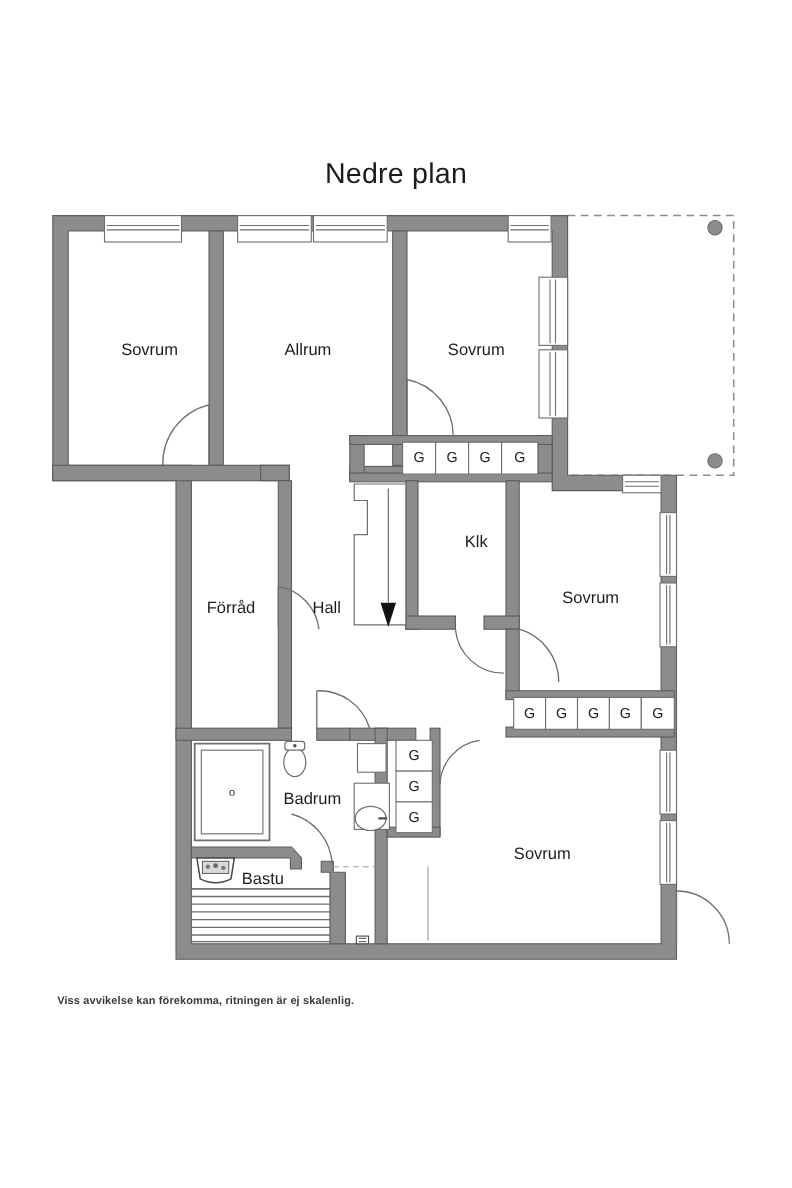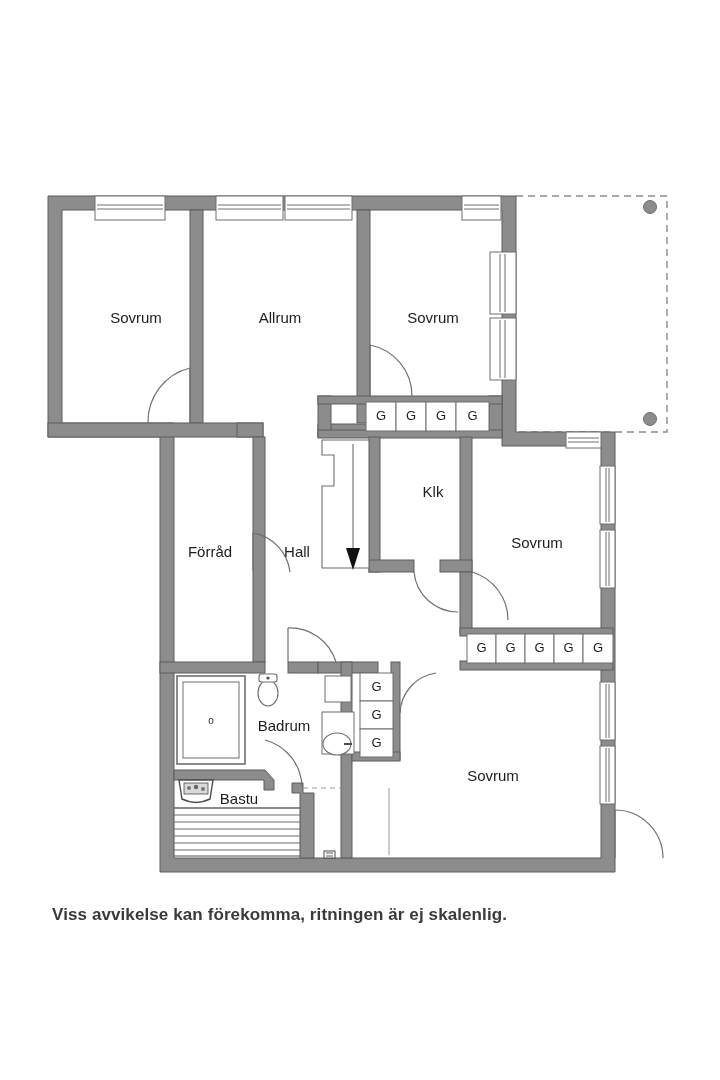"Nedre plan" div.plan-title { html: none -> <div>Nedre plan</div> }
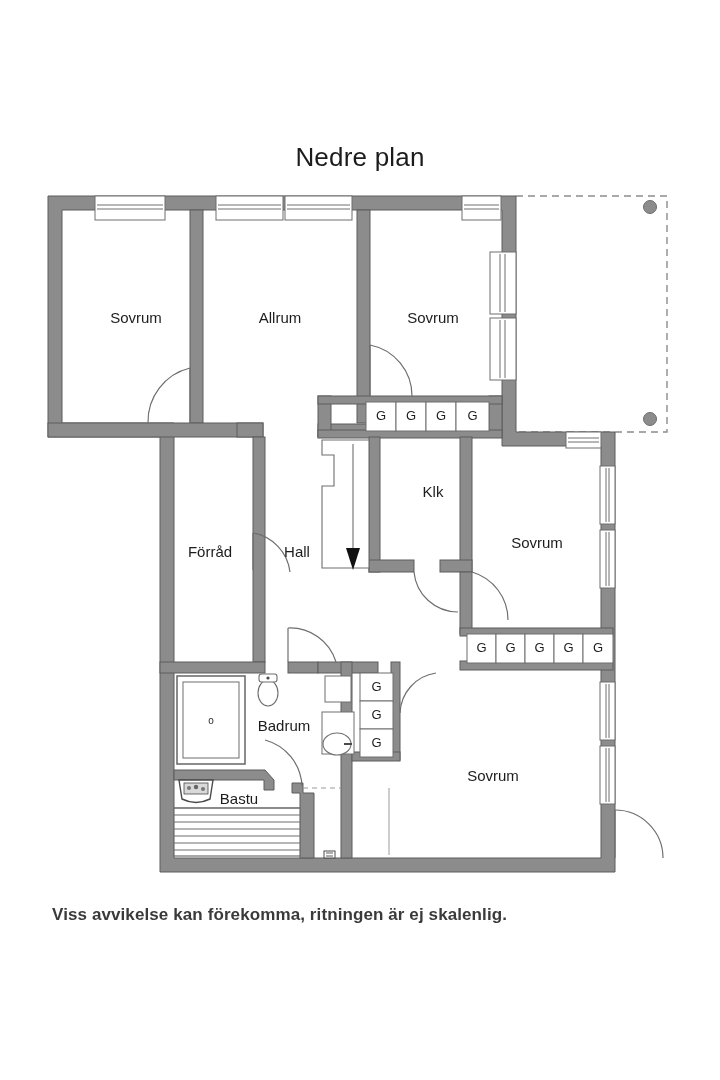"Viss avvikelse kan förekomma, ritningen" .plan-footnote { font-size: 17px -> 10px }
